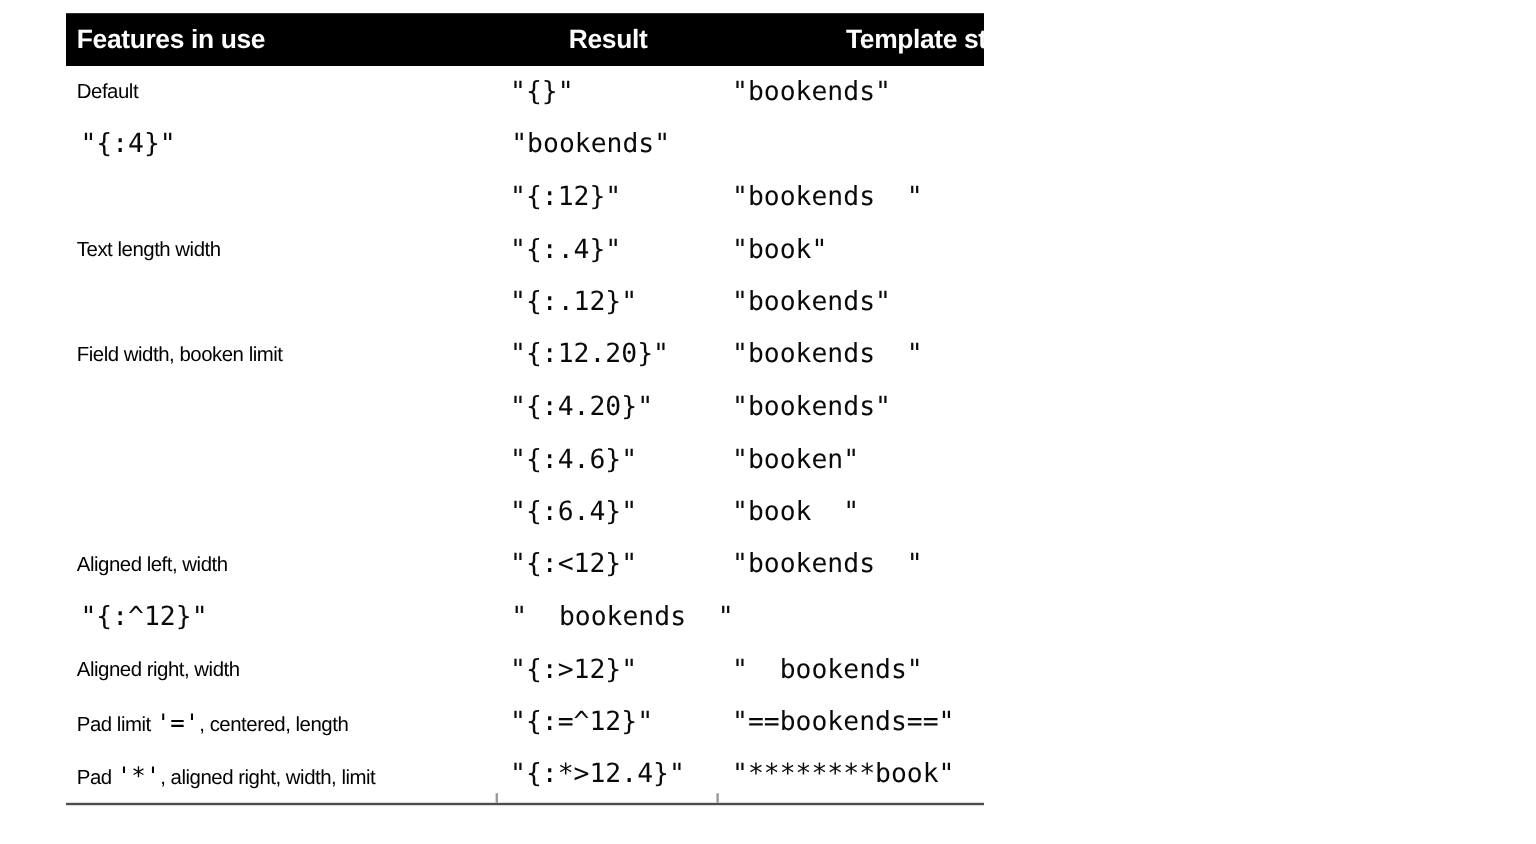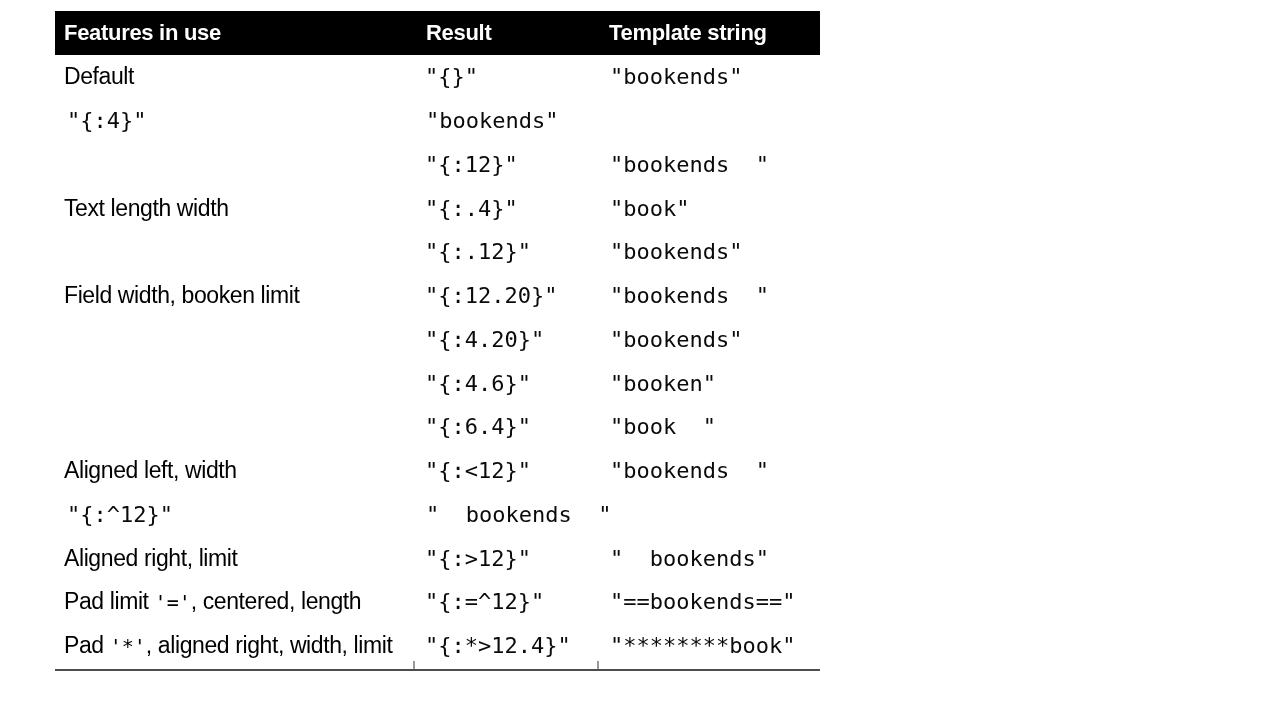"Features in use" .thead { gap: none -> 48px }
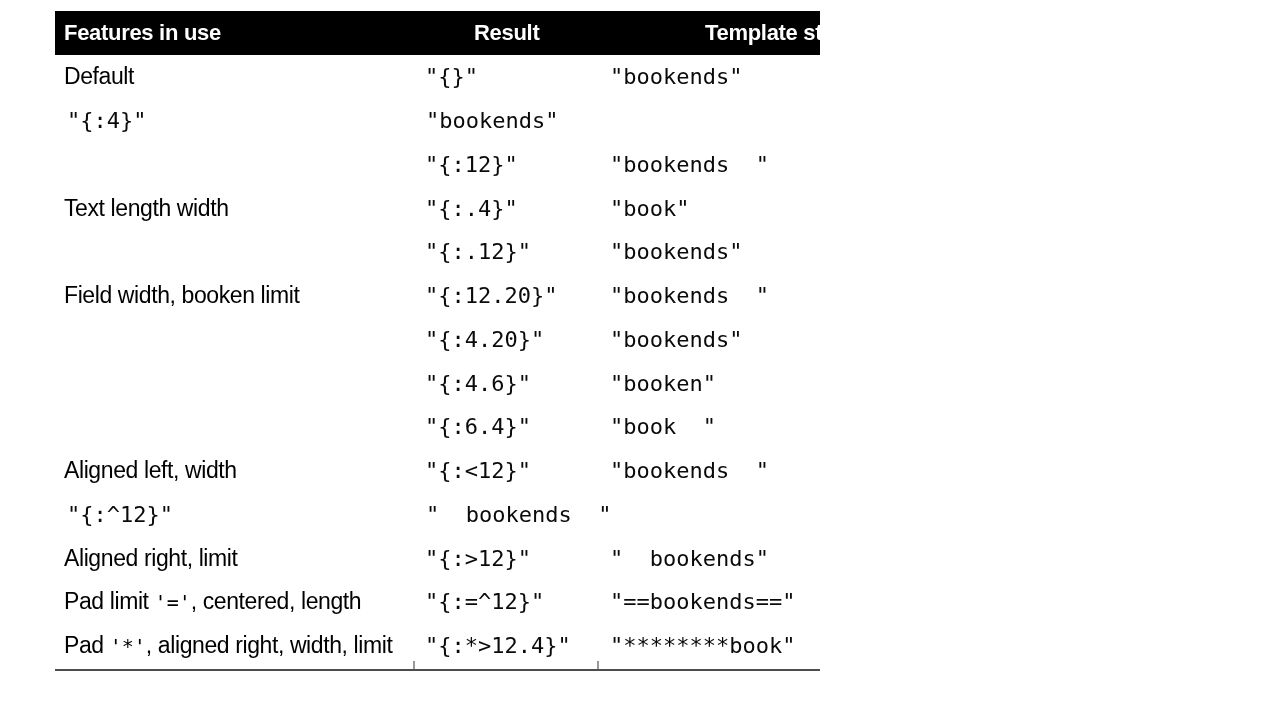"Default" .flabel { font-size: 23px -> 17px }
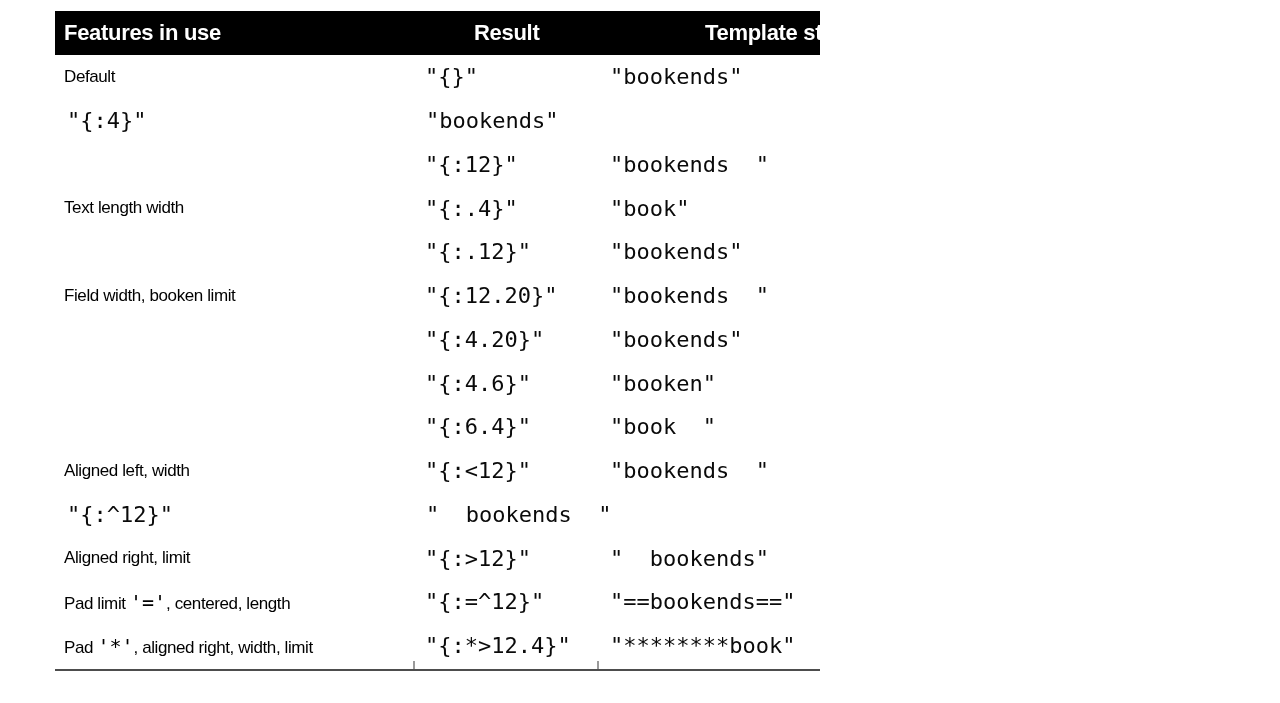"Aligned right, limit" span.flabel { text: limit -> width }
